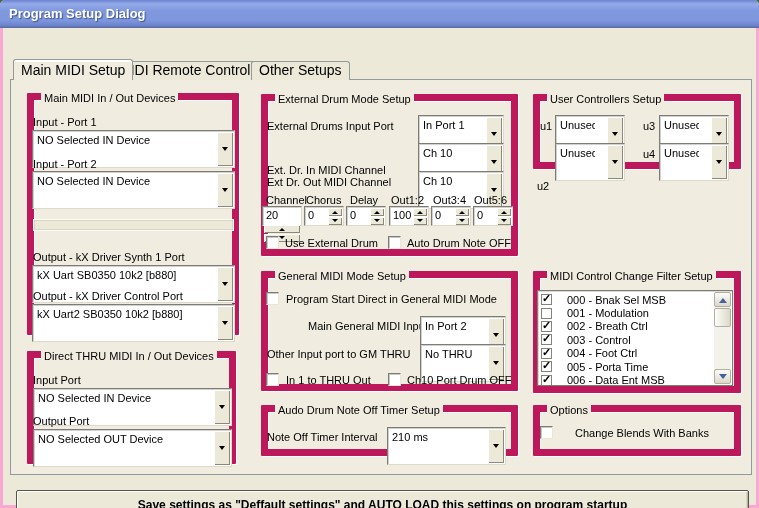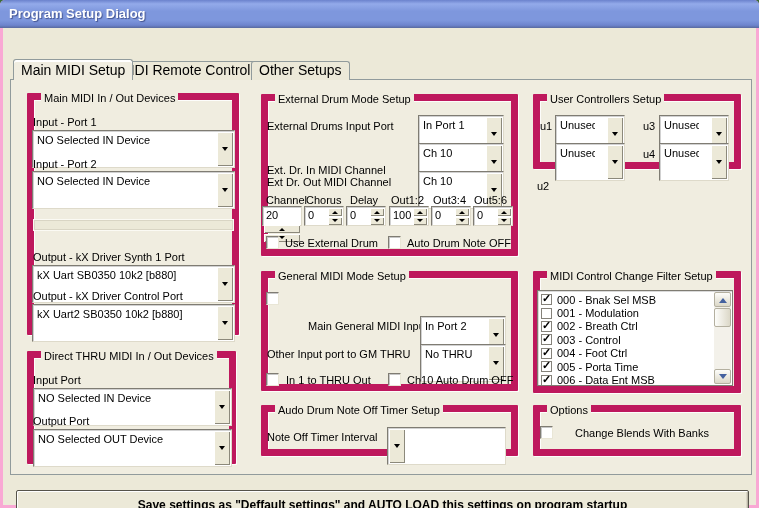"Program Start Direct in General" span.lbl { html: none -> <span>Program Start Direct in General MIDI Mode</span> }
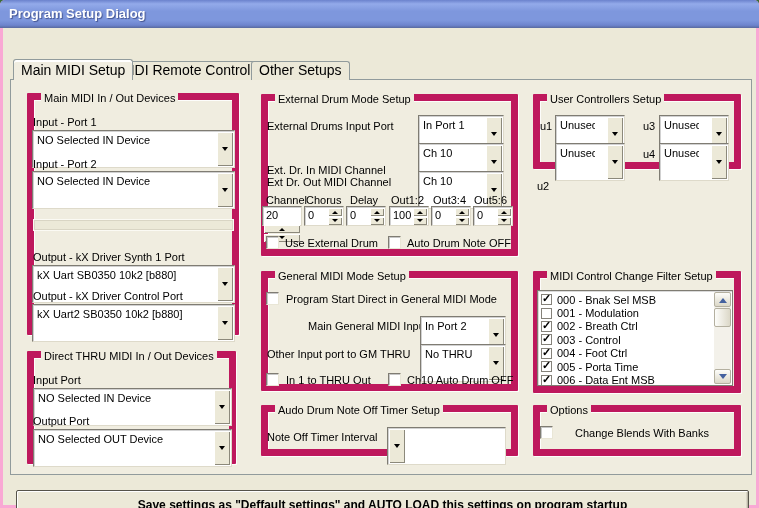"000 - Bnak Sel MSB" .clrow { gap: 5px -> 15px }
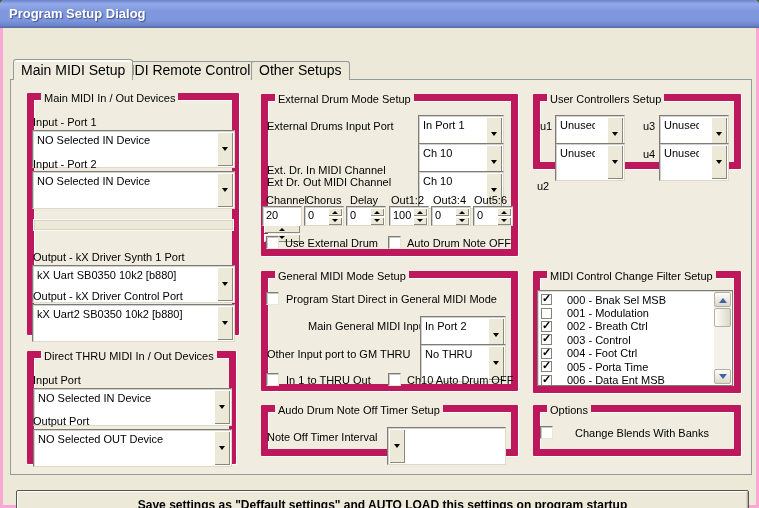"Ch10 Auto Drum OFF" span.lbl { text: Auto -> Port }
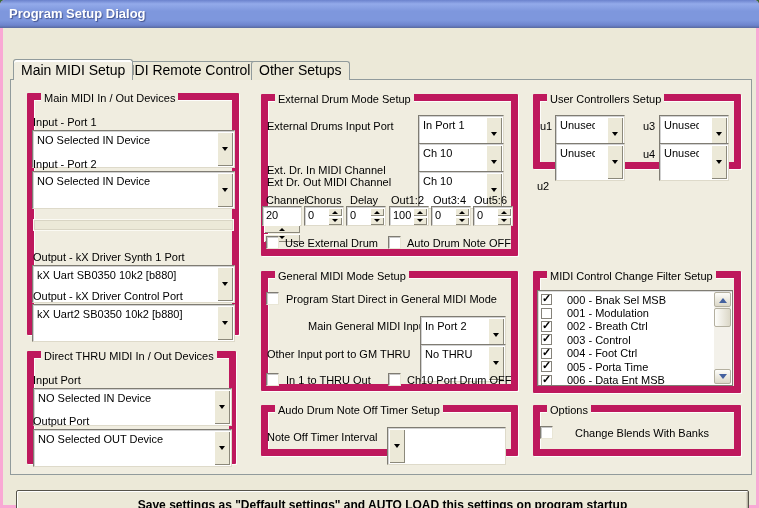"210 ms" span.ctext { html: none -> <span>210 ms</span> }
